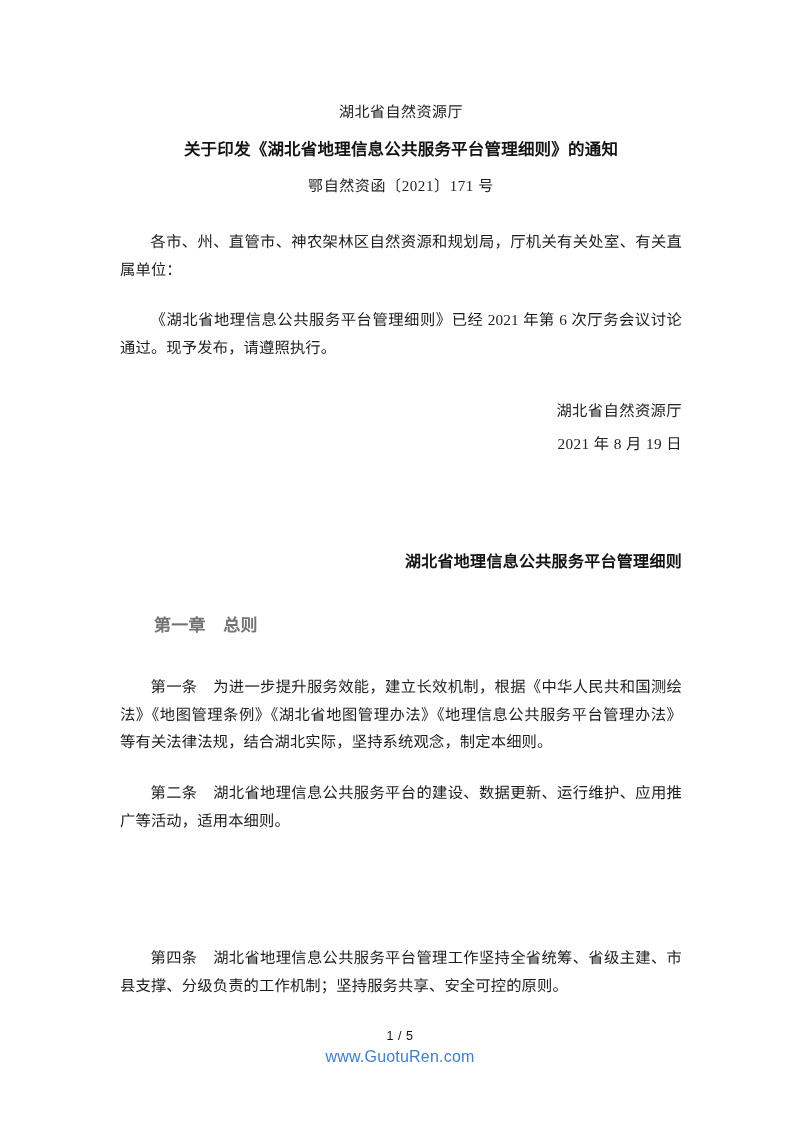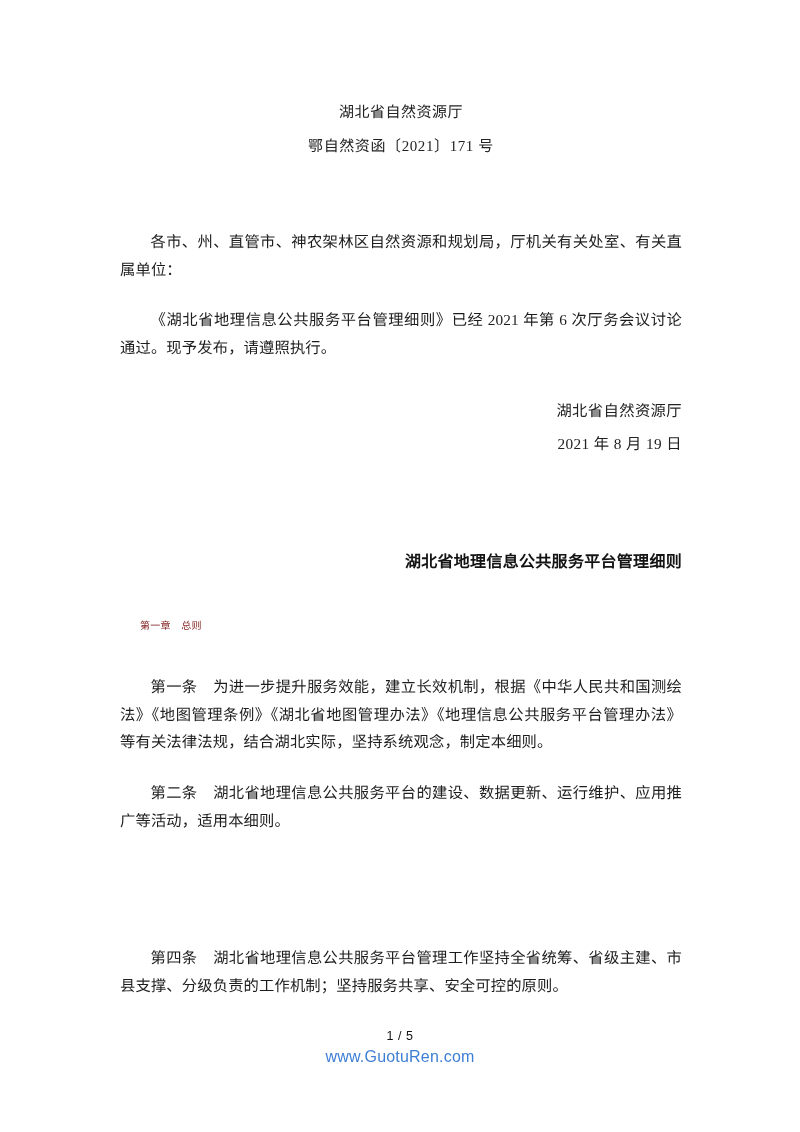"关于印发《湖北省地理信息公共服务平台管理细则》的通知" div.notice-title { html: none -> <div>关于印发《湖北省地理信息公共服务平台管理细则》的通知</div> }
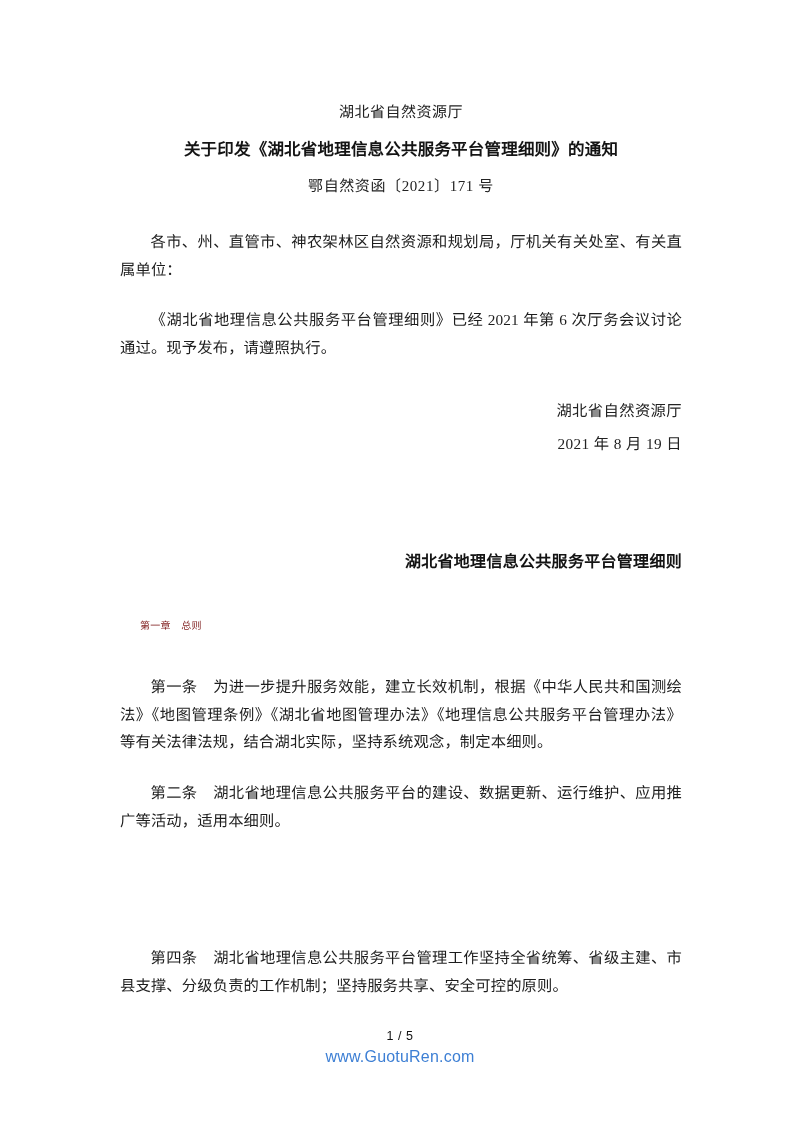"第一章 总则" .chapter-heading { color: #7f1d1d -> #737373; font-size: 10px -> 17px; font-weight: normal -> bold }
